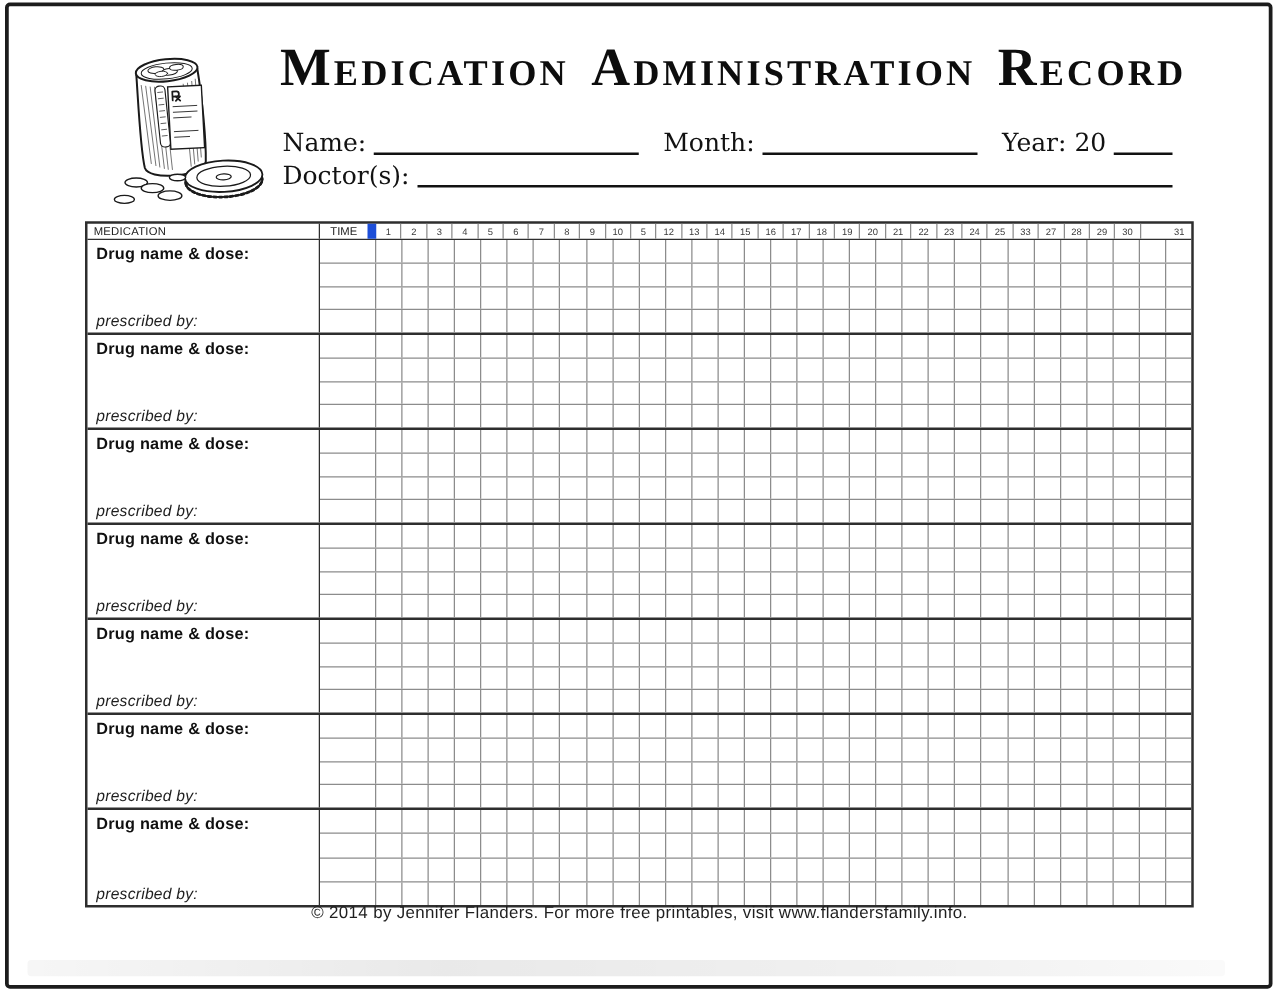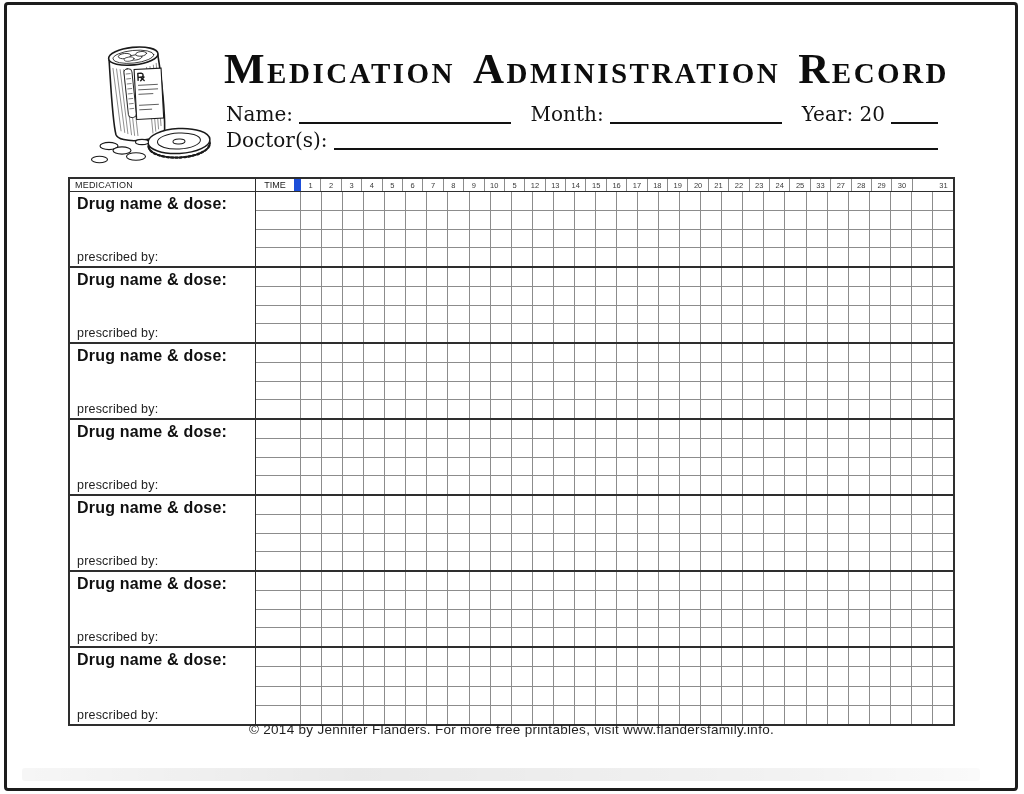"MEDICATION ADMINISTRATION RECORD" .page-title { top: 44px -> 30px }
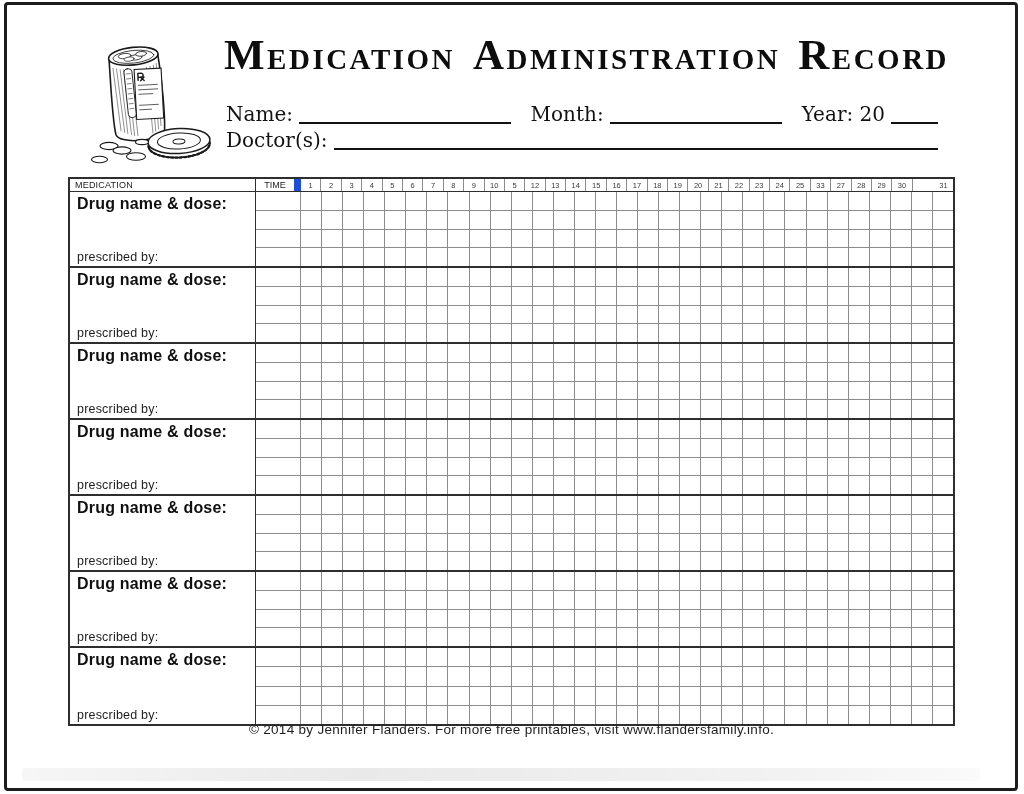"Drug name & dose:" .drug-label { font-size: 16px -> 13px }
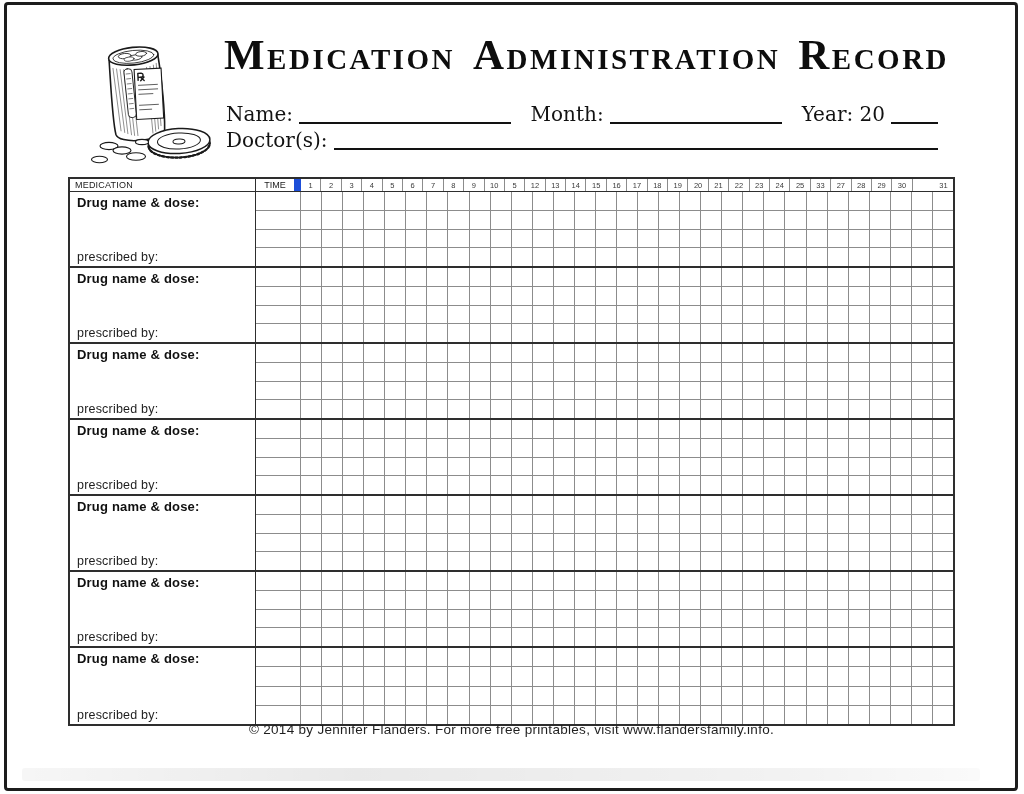"prescribed by:" .prescribed-label { font-style: none -> italic }
